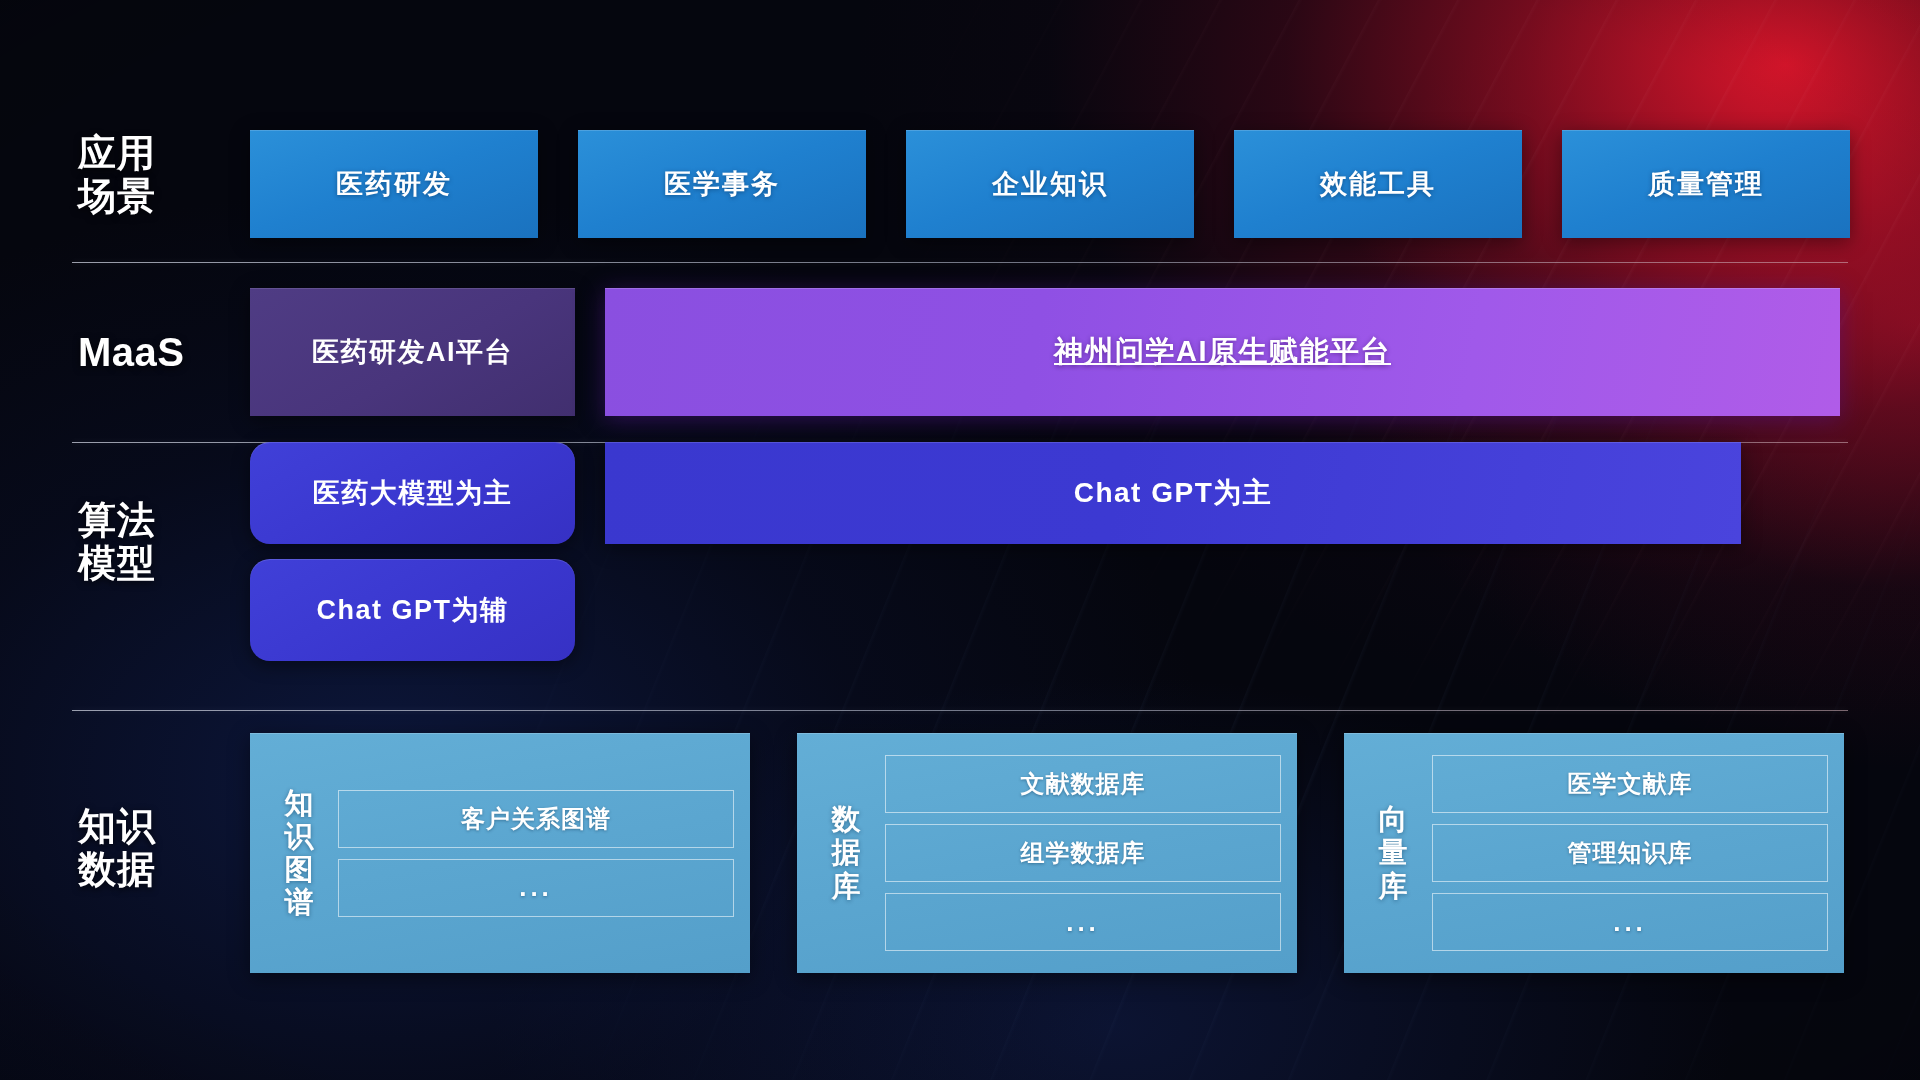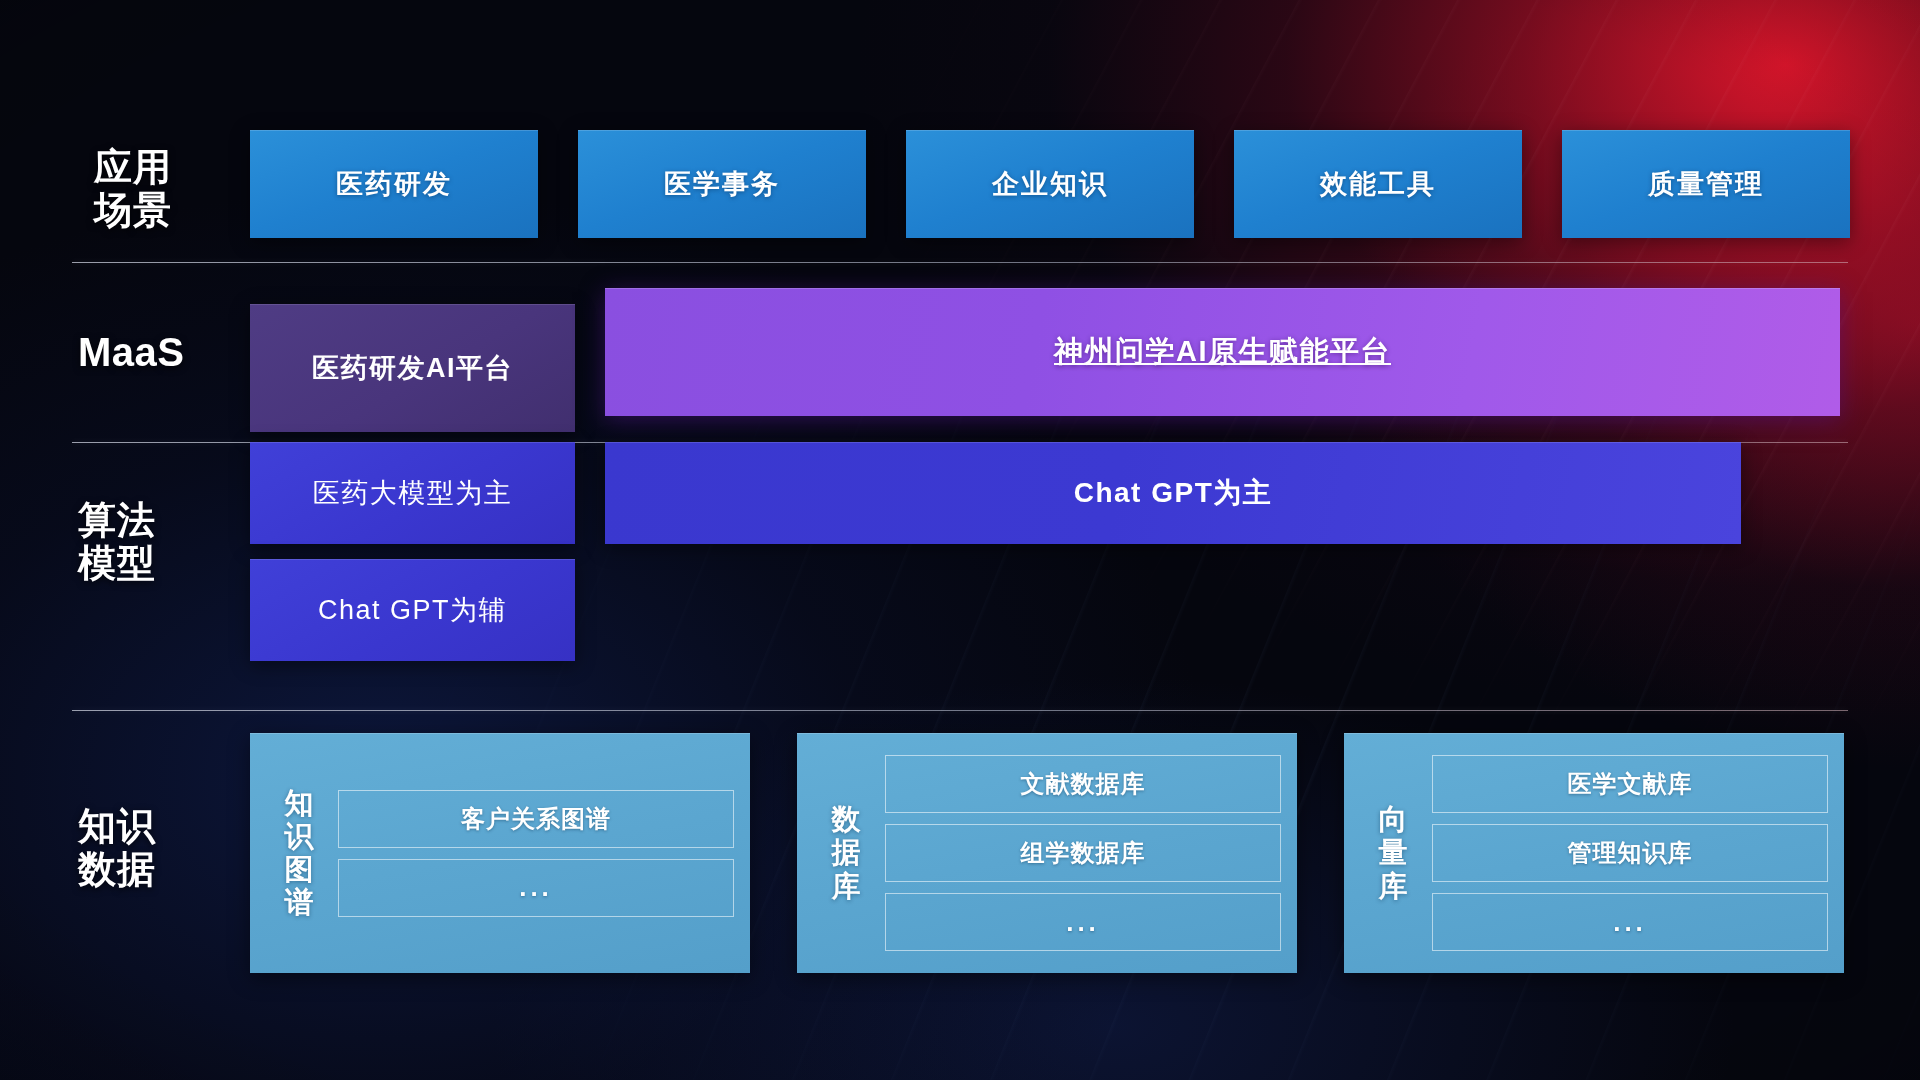"应用" div.rail-label { margin-left: 16px -> none; top: 16px -> 2px }
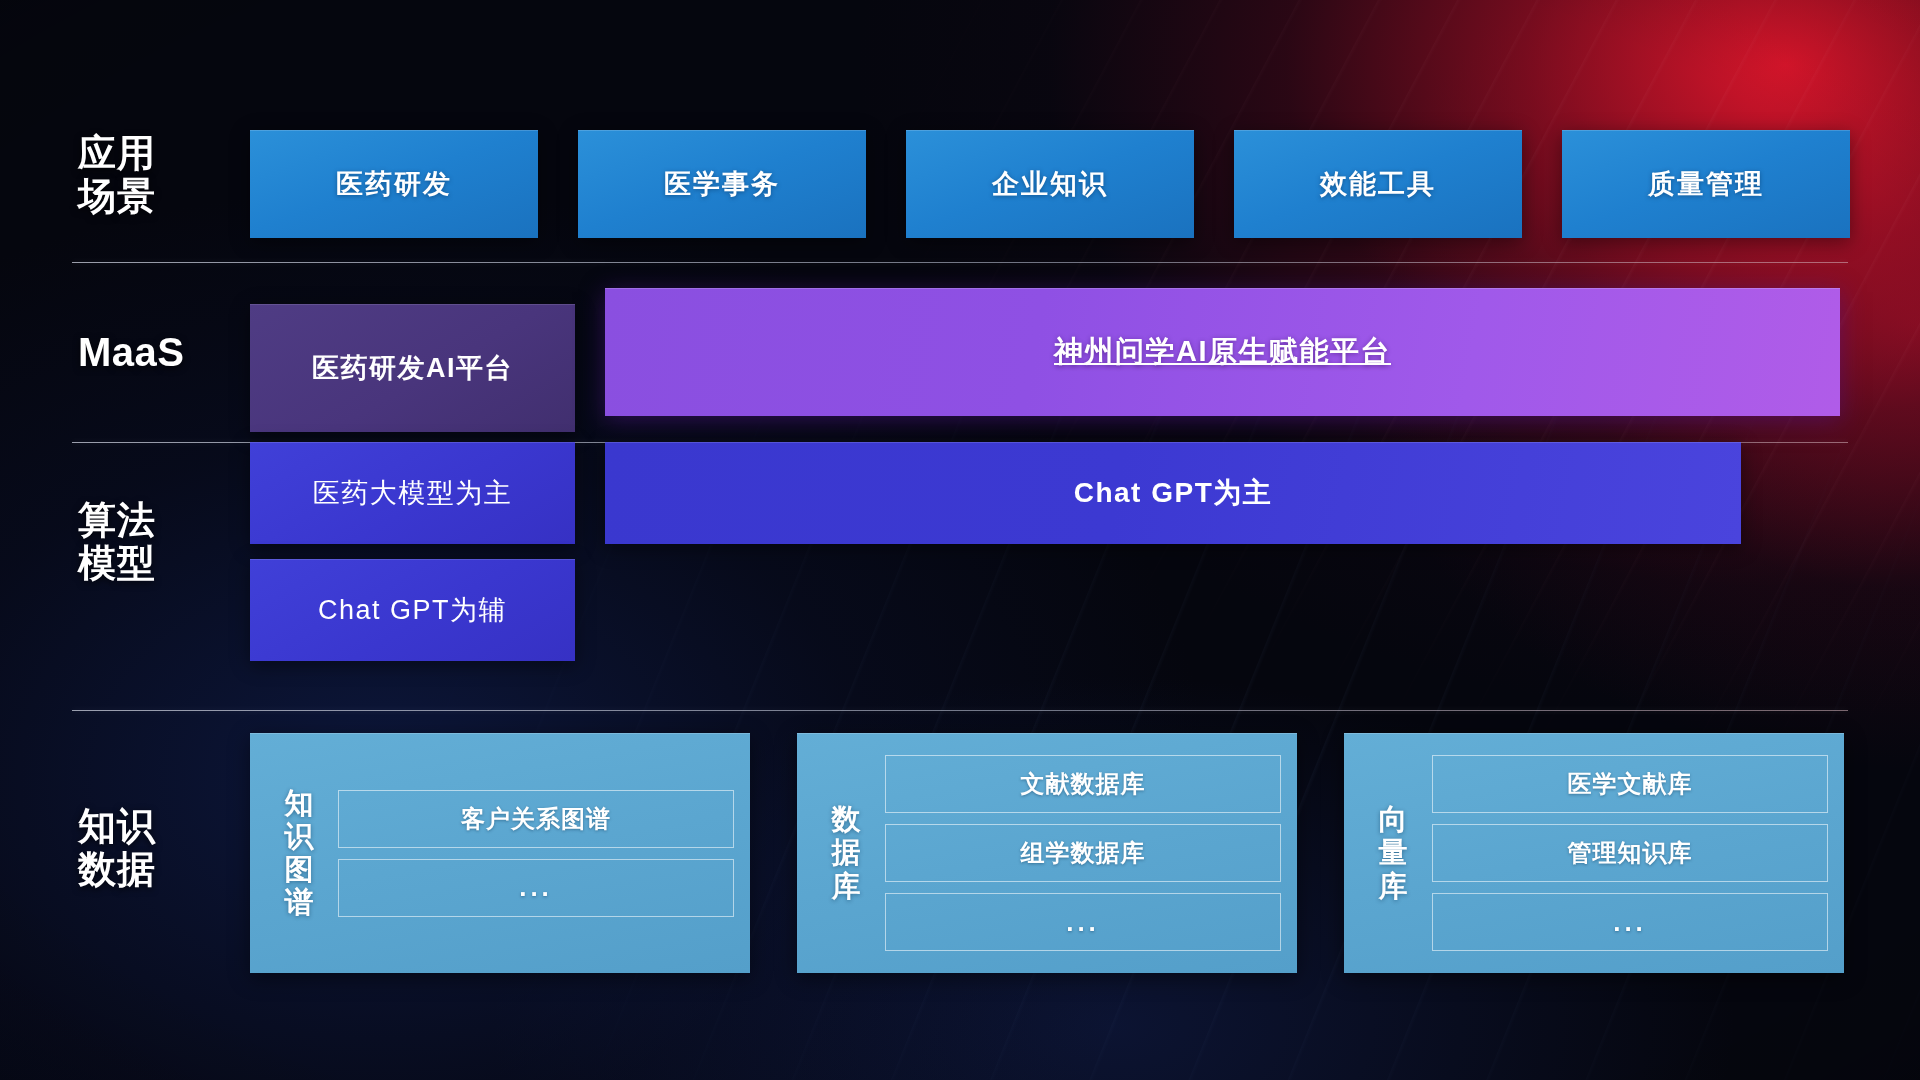"医药研发AI平台" .maas-narrow { top: 16px -> 0 }
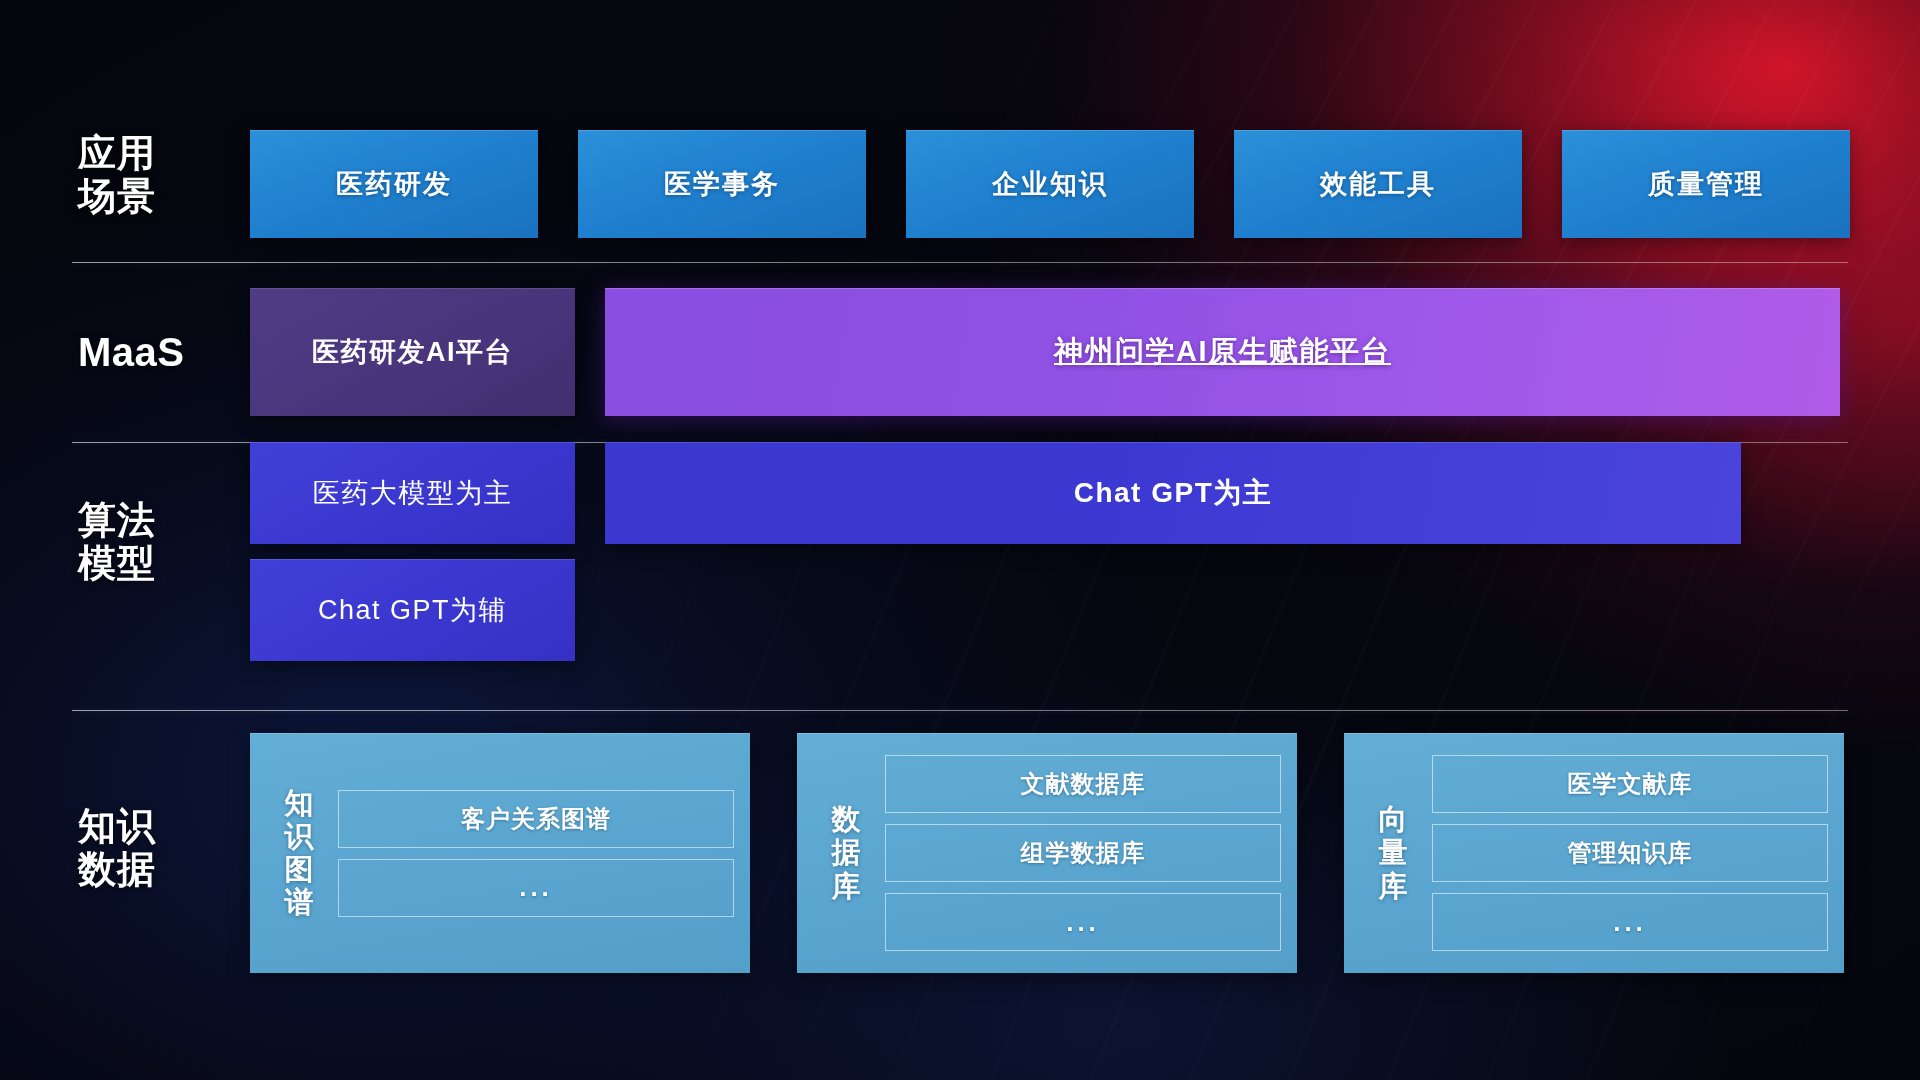"医药大模型为主" .algo-narrow { border-radius: none -> 20px; font-weight: normal -> bold }
